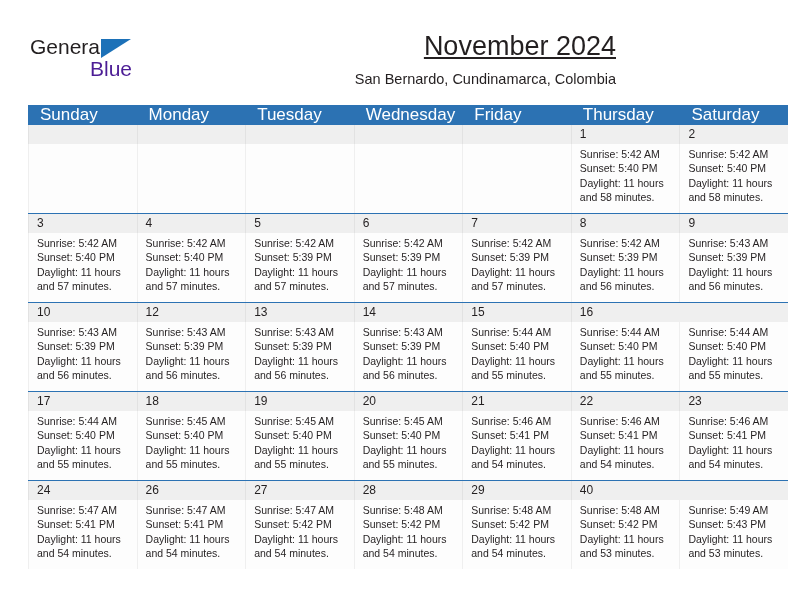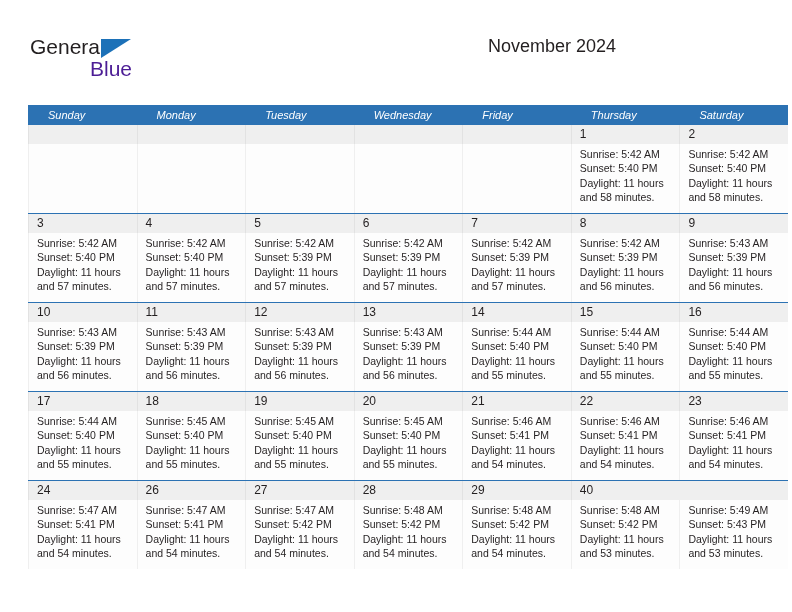"November 2024" .cal-title { font-size: 18px -> 27px; text-decoration: none -> underline }
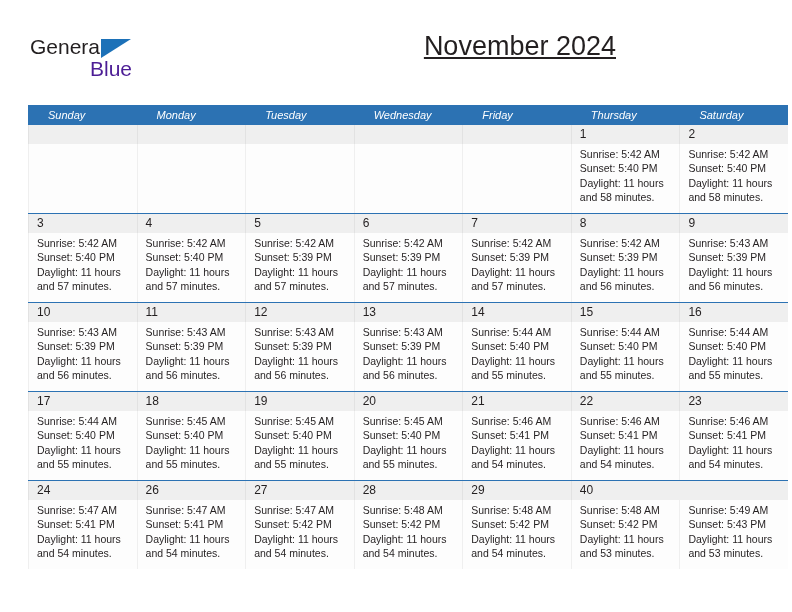"San Bernardo, Cundinamarca, Colombia" div.cal-subtitle { html: none -> <div>San Bernardo, Cundinamarca, Colombia</div> }
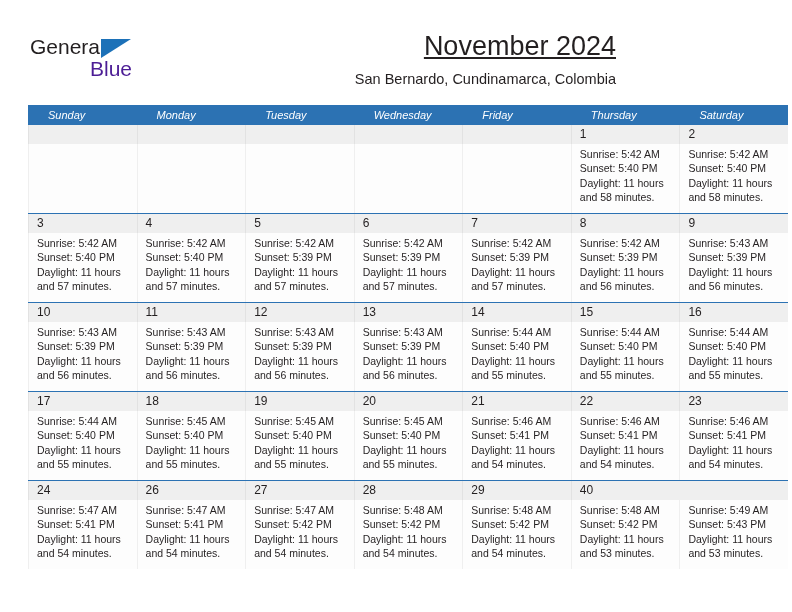"Sunday" .dow-cell { font-size: 11px -> 17px; font-style: italic -> none; padding-left: 20px -> 12px }
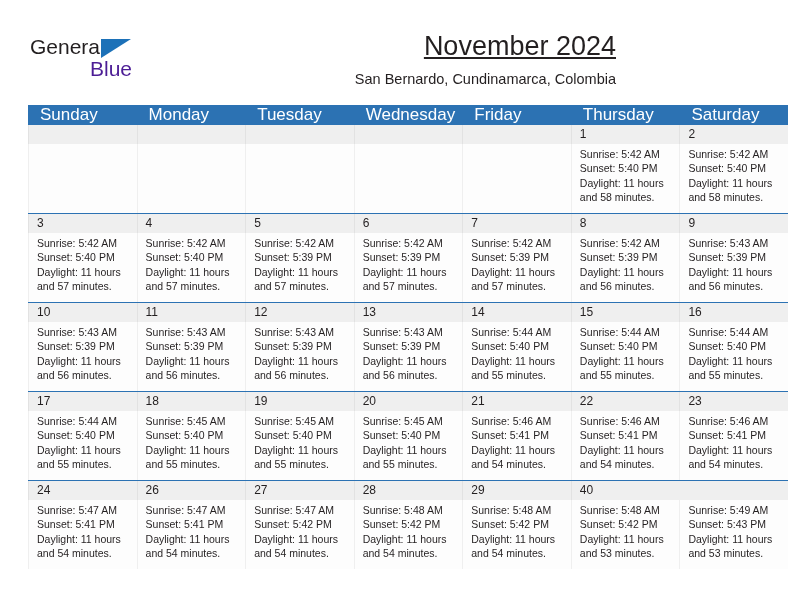"11" div.num-cell { html: <div>11</div> -> none }
